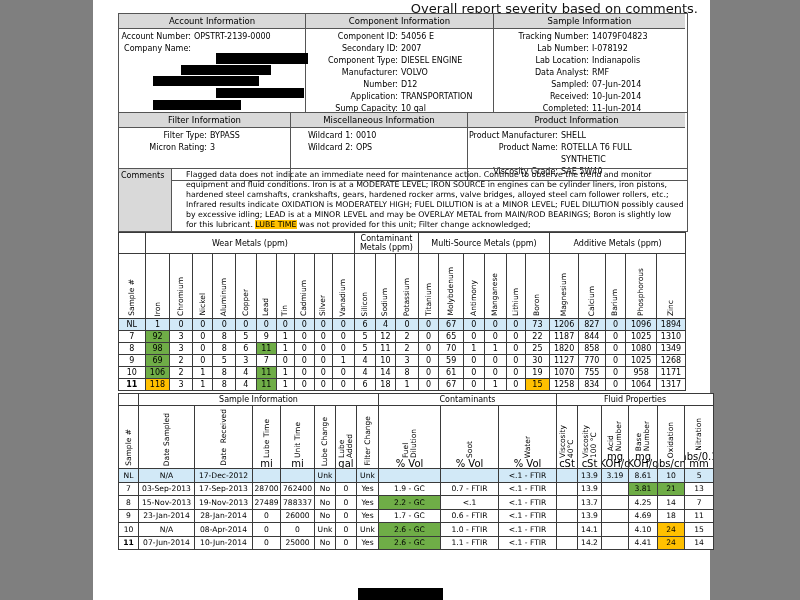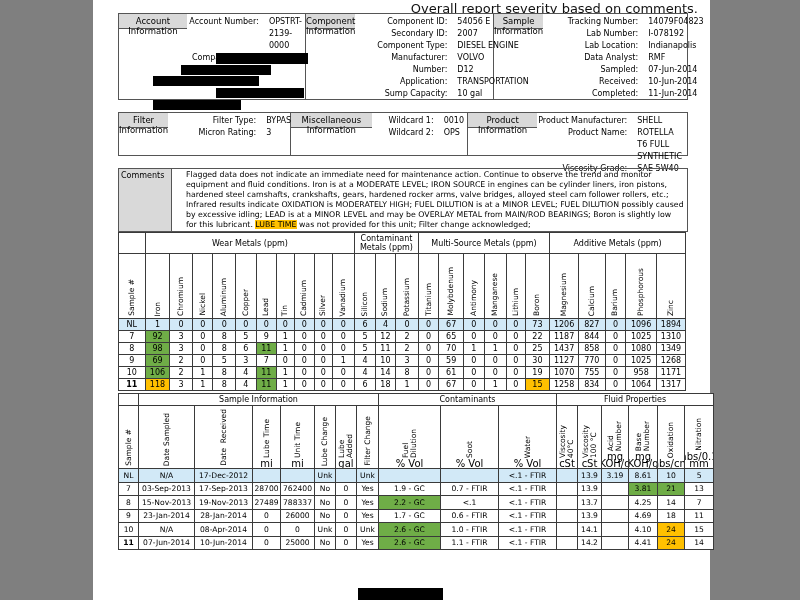"Account Information" .sec { flex-direction: row -> column }
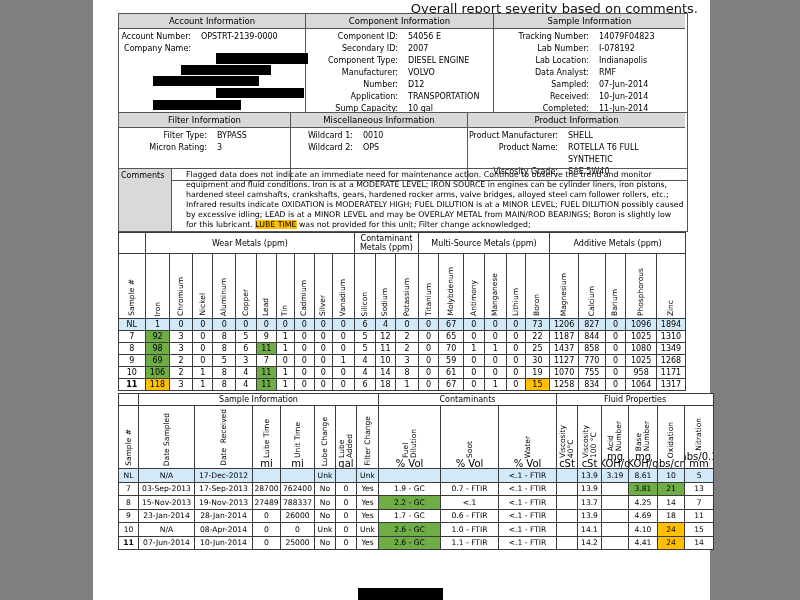"Account Number:" .ilab { padding-right: 10px -> 3px }
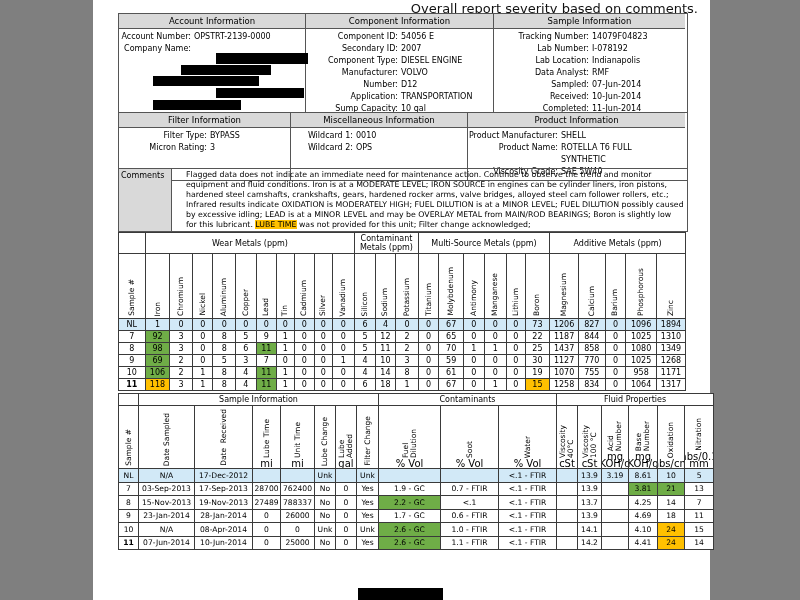"1437" td { text: 1437 -> 1820 }
